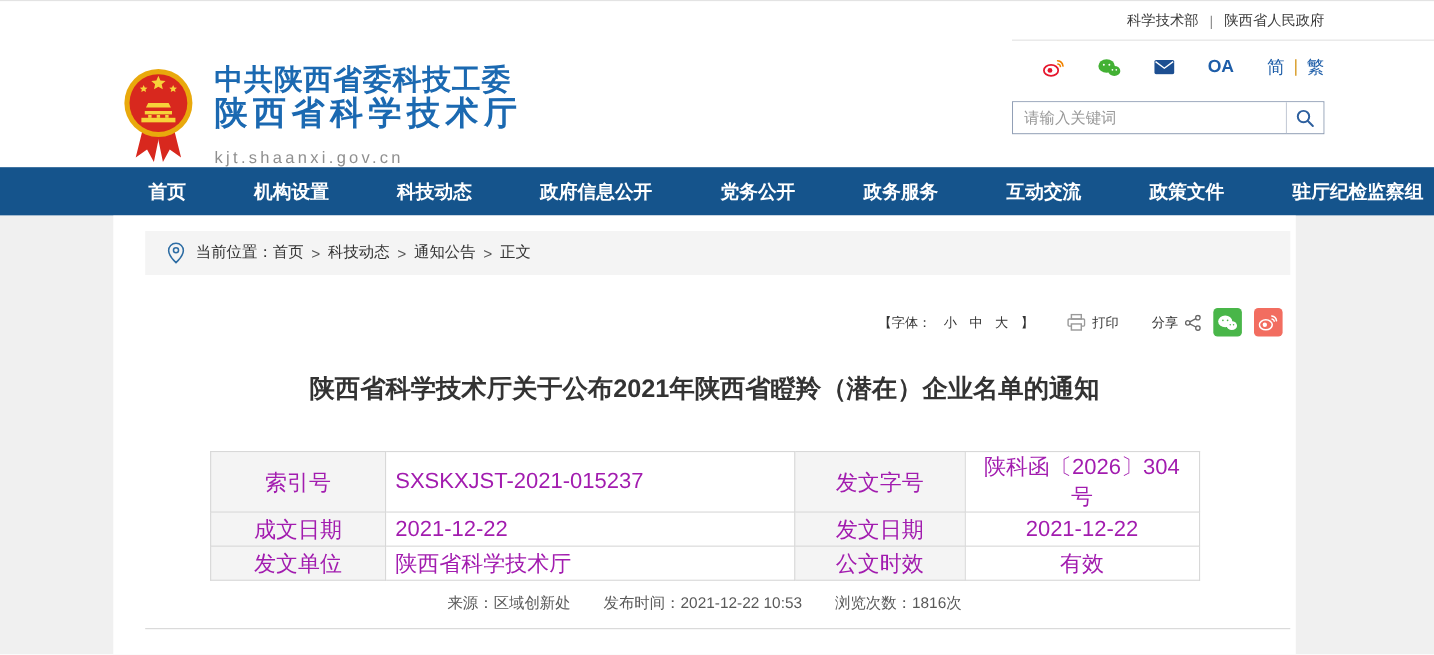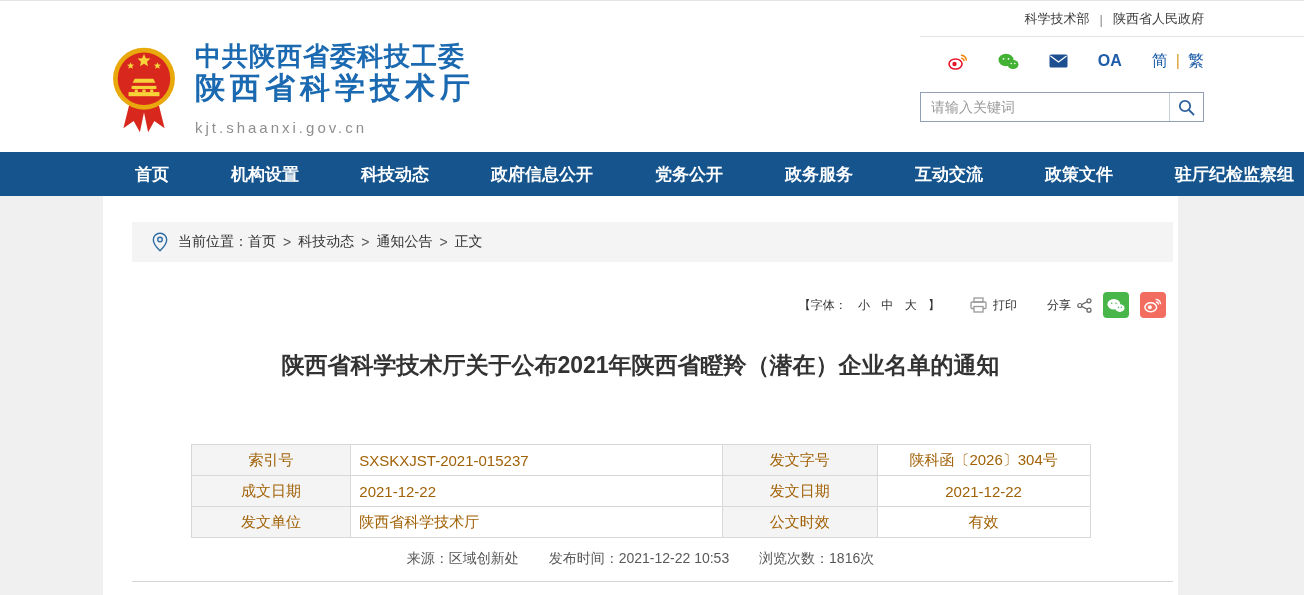"中共陕西省委科技工委" .brand { align-items: flex-start -> flex-end }
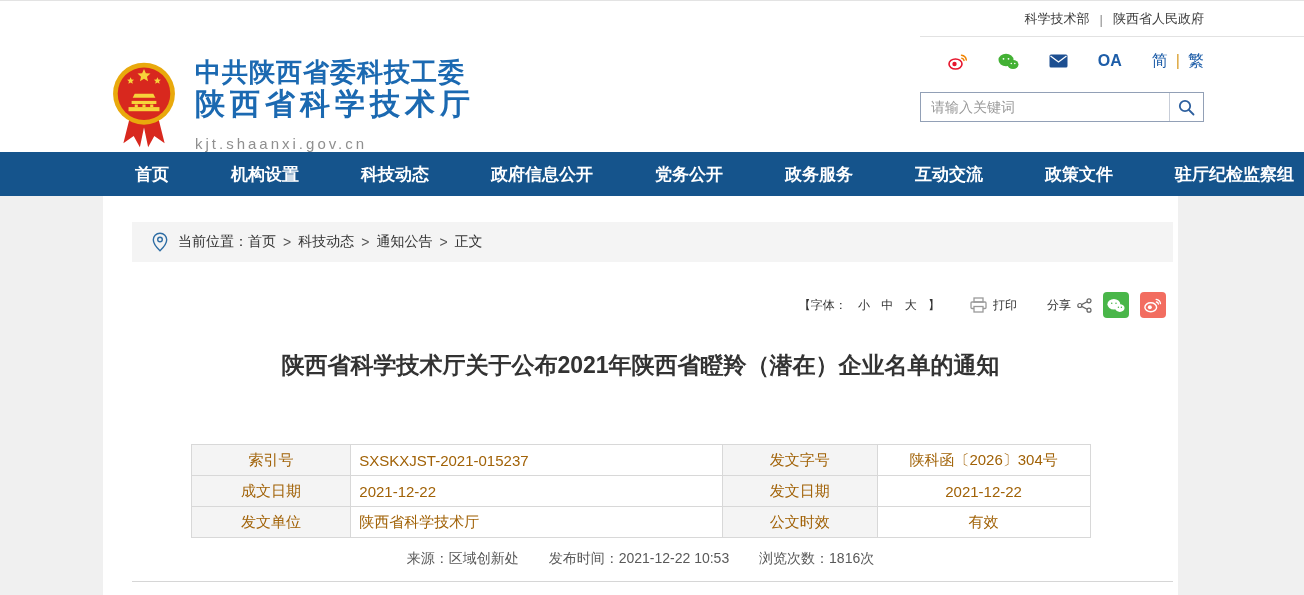"当前位置：" .wrapper { padding-top: 26px -> 14px }
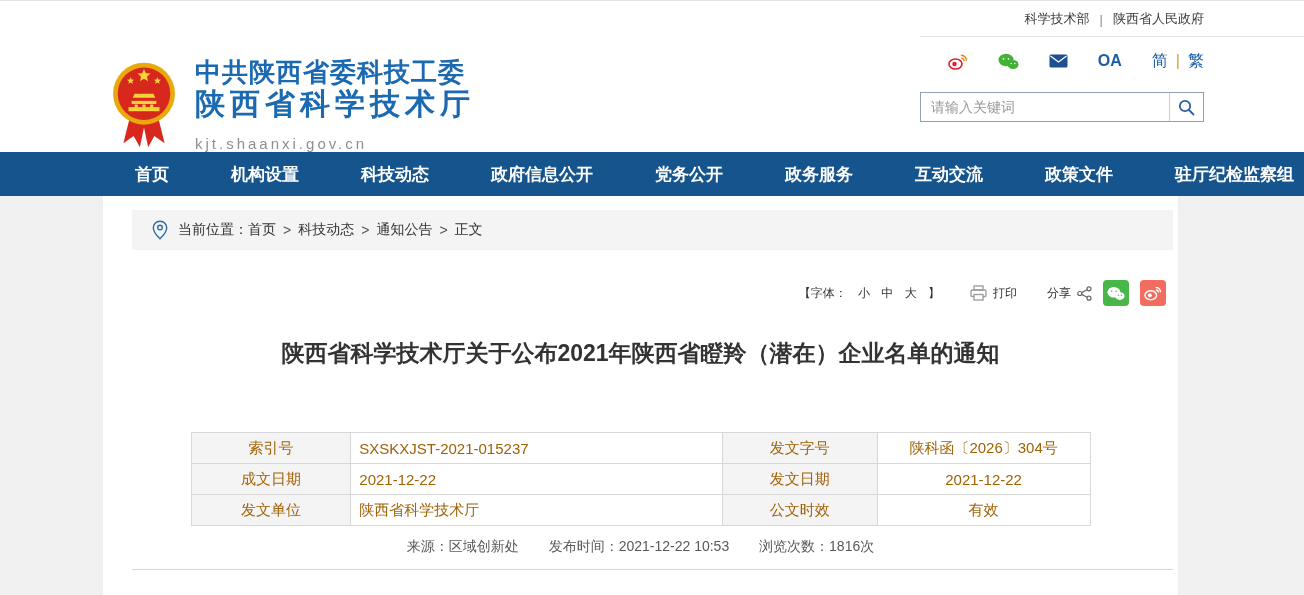"索引号" table.info { color: #a16207 -> #a21caf; font-size: 15px -> 20px; margin: 64px auto 0 -> 42px auto 0 }
